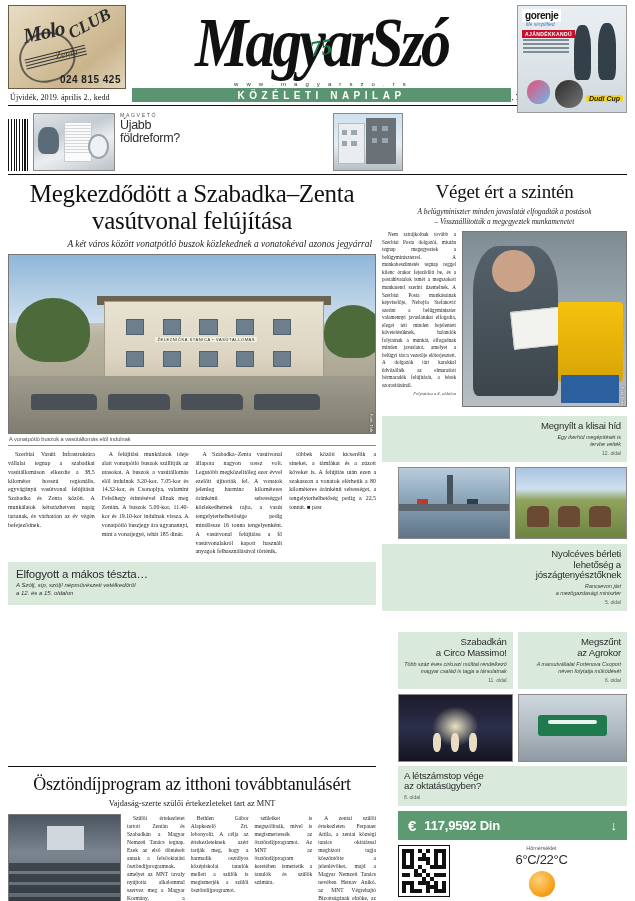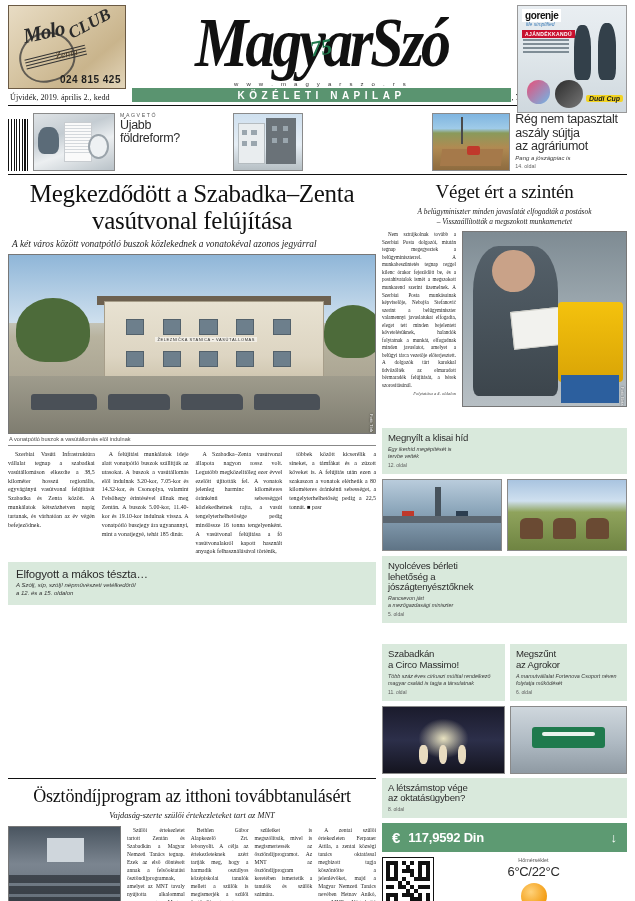"Rég nem tapasztalt" div.tz { html: <div> <div> <div></div> <div></div> <div></div> </div> <div> <div>Rég nem tapasztalt aszály sújtja az agráriumot</div> <div>Pang a jószágpiac is</div> <div>14. oldal</div> </div> </div> -> none }
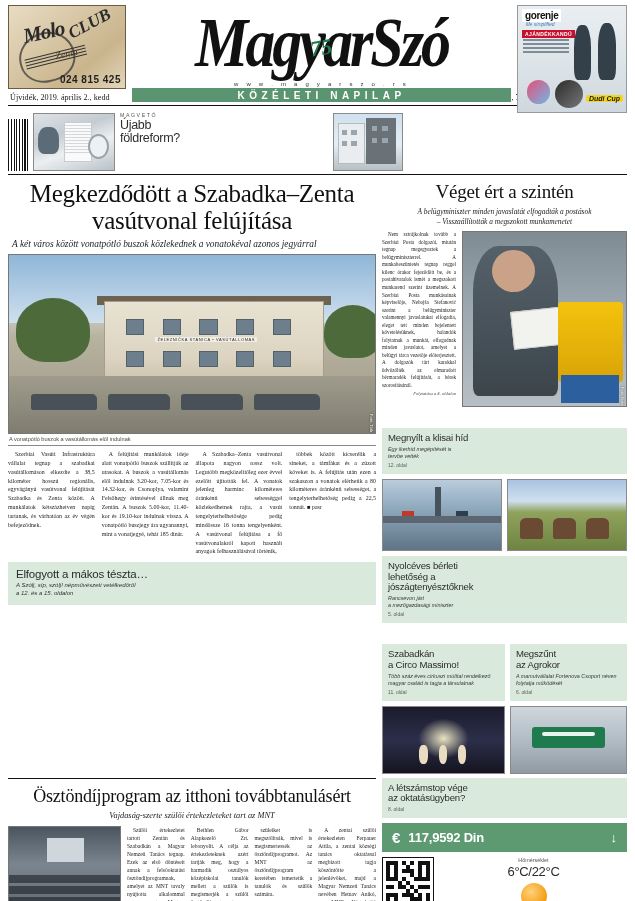"A belügyminiszter minden javaslatát" div.rt-sub { text: megszokott -> megegyeztek }
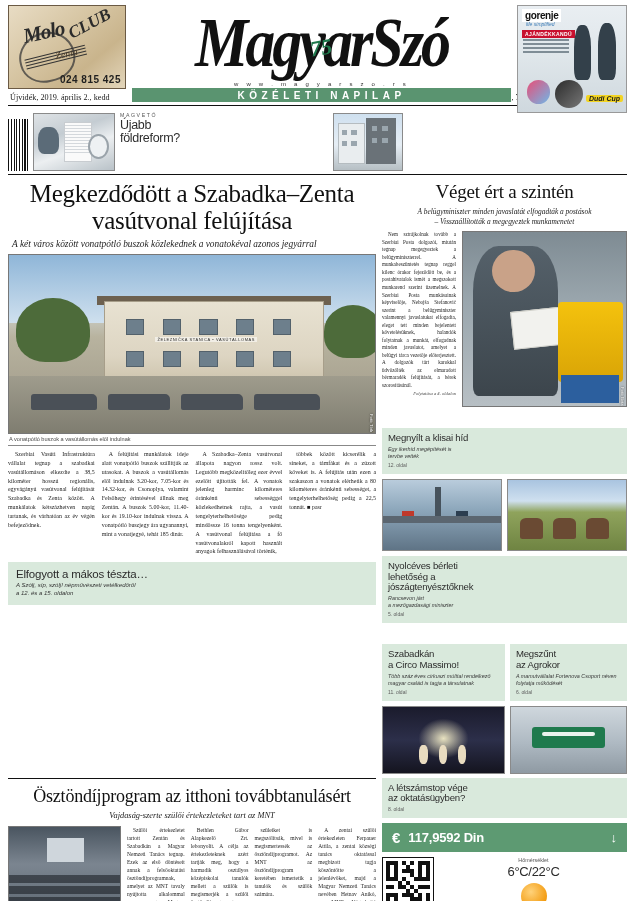"A két város között vonatpótló" .lead-sub { text-align: left -> right }
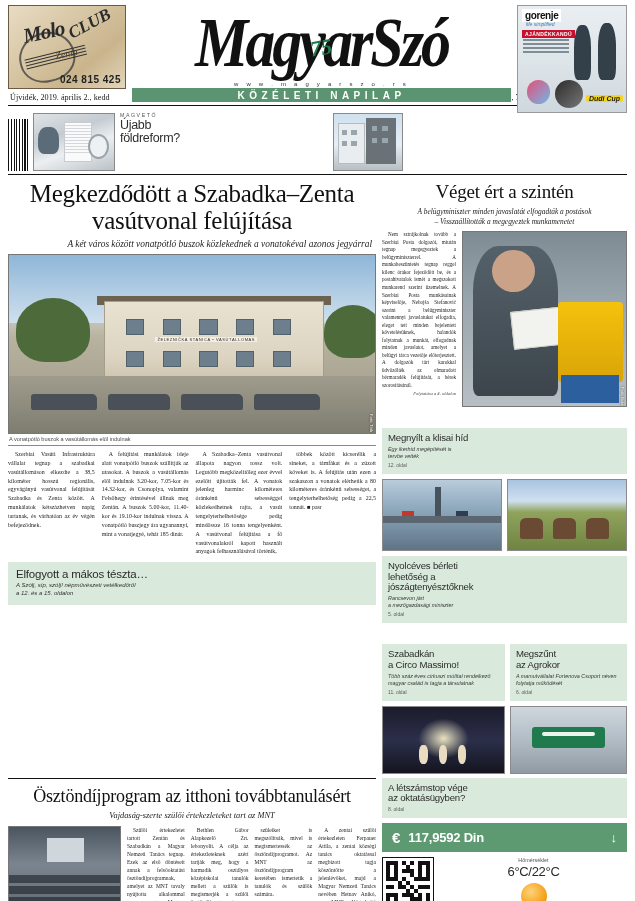"Megnyílt a klisai híd" .rail { padding-top: 21px -> 9px; text-align: none -> right }
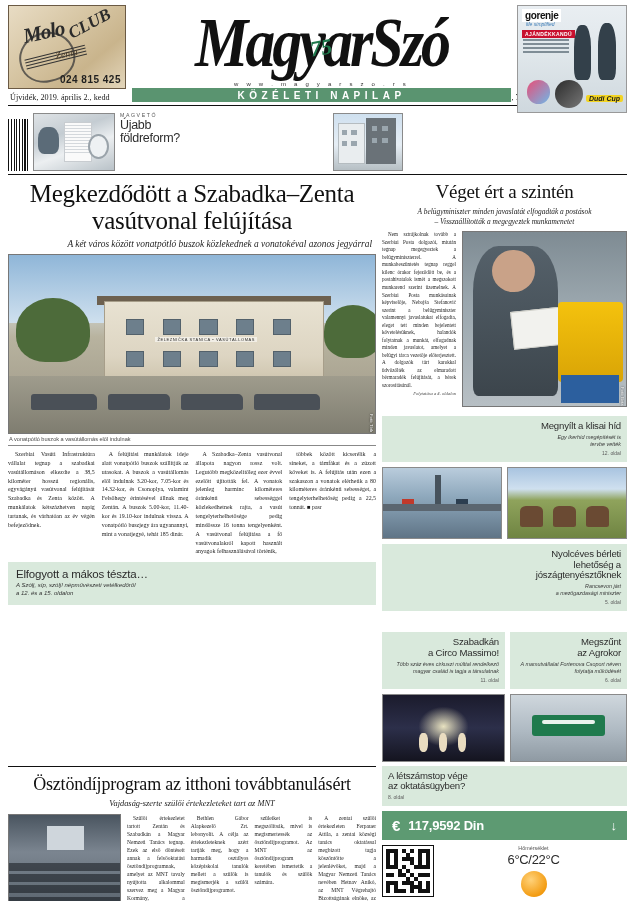"Szabadkán" .rail-row { margin-left: none -> 16px }
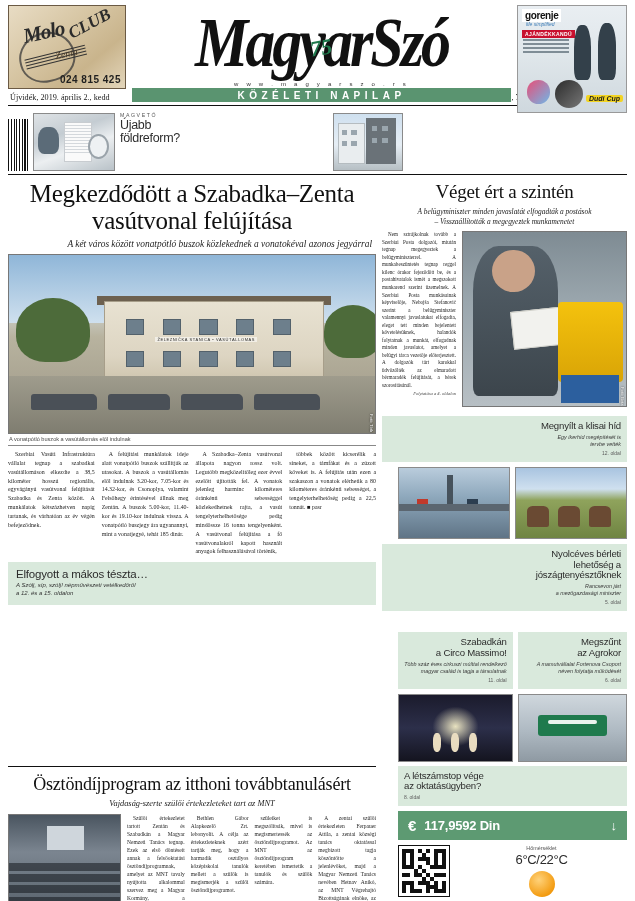"Vajdaság-szerte szülői értekezleteket" .bl-sub { font-style: italic -> none }
